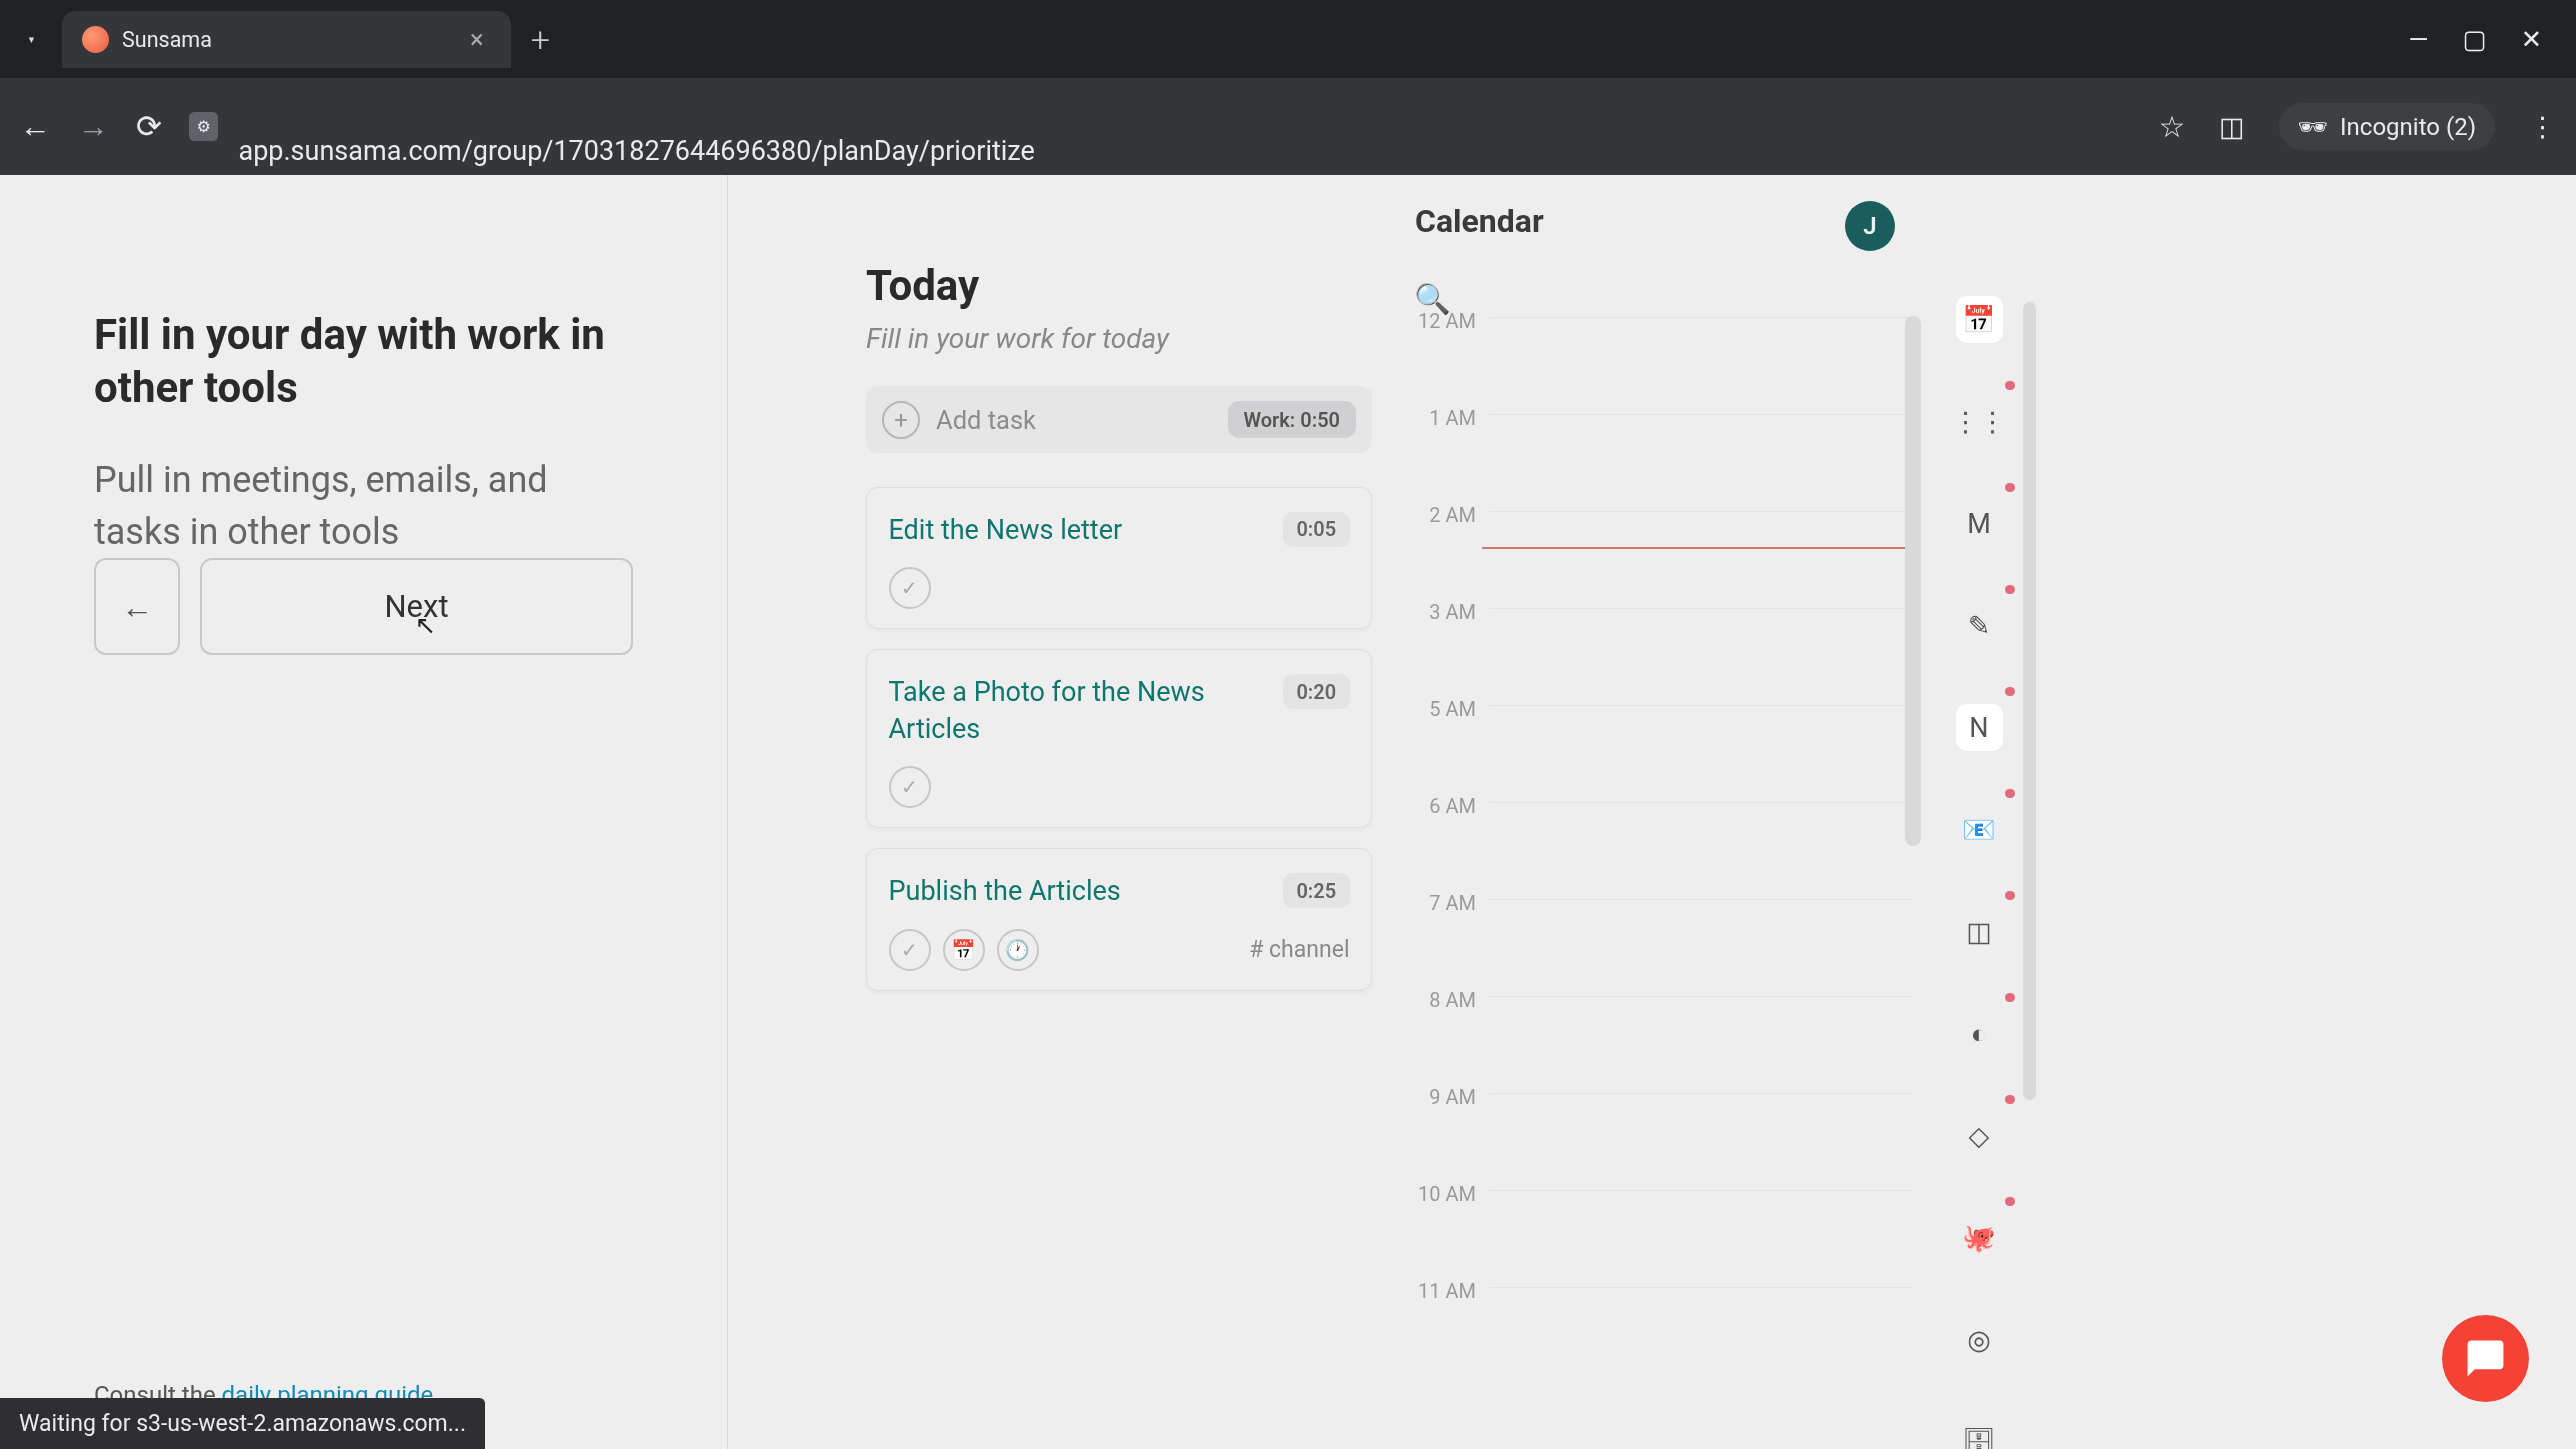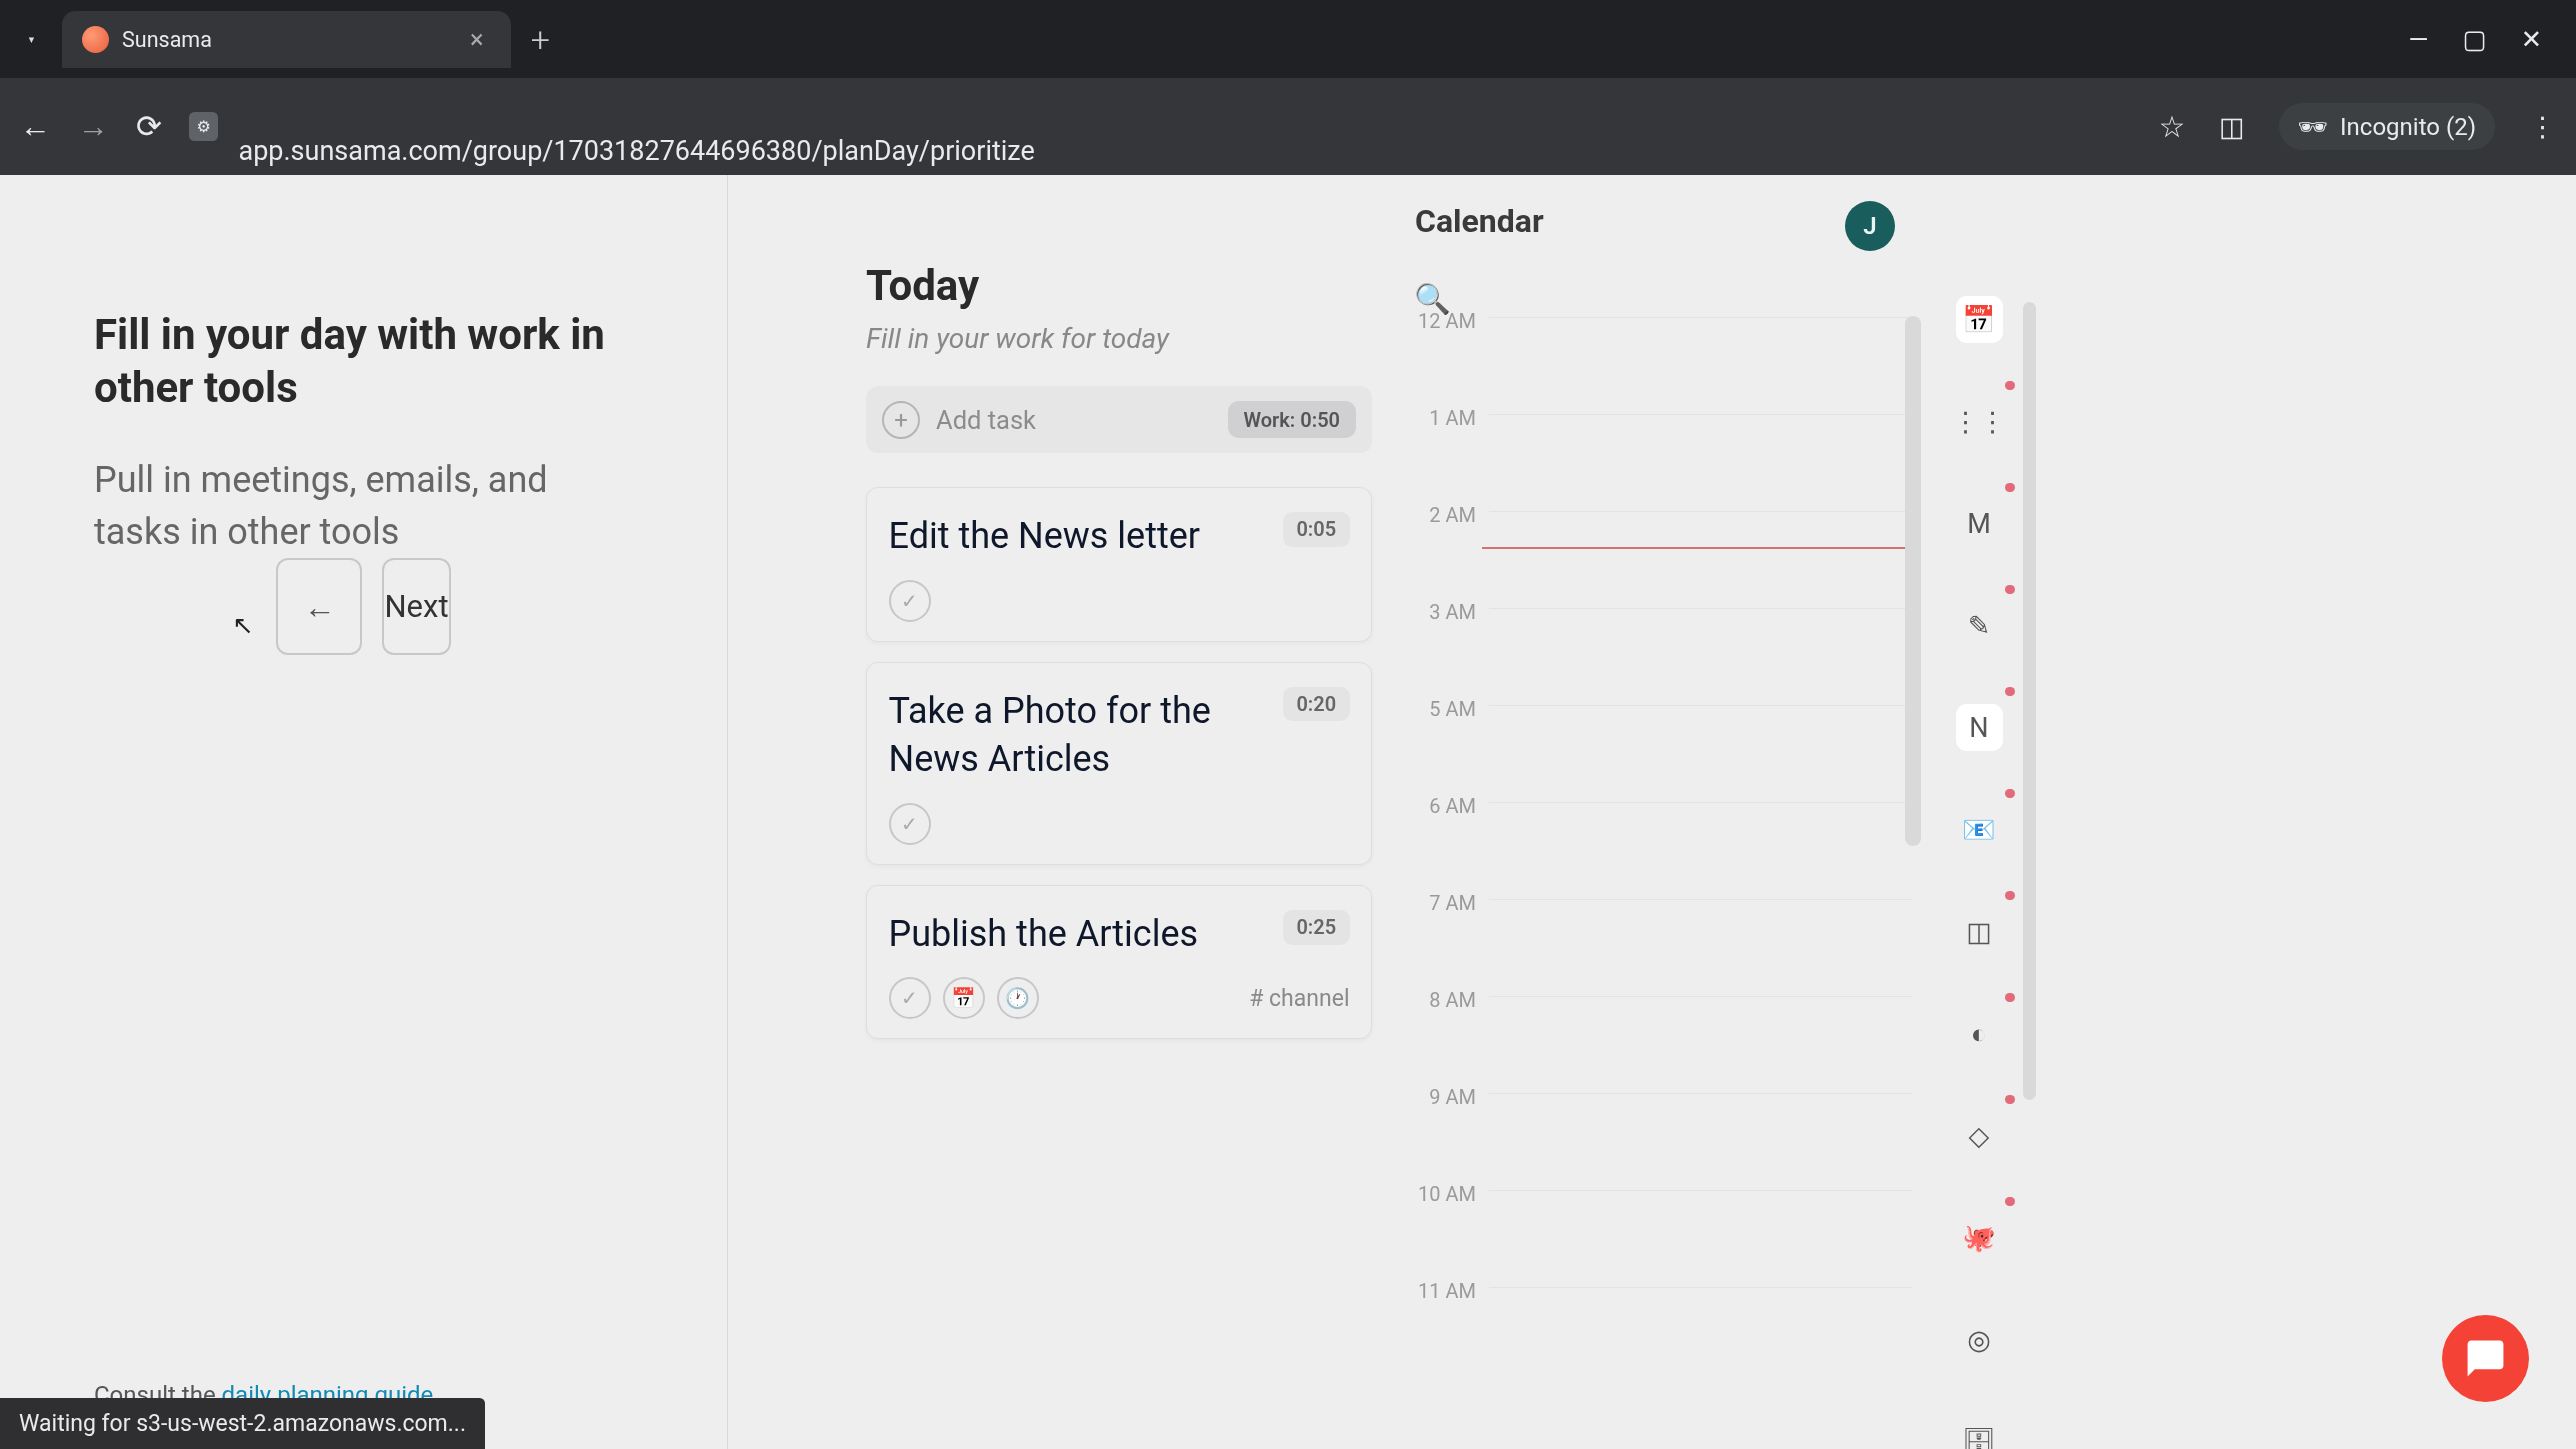"Fill in your day with" .left-panel { align-items: center -> none }
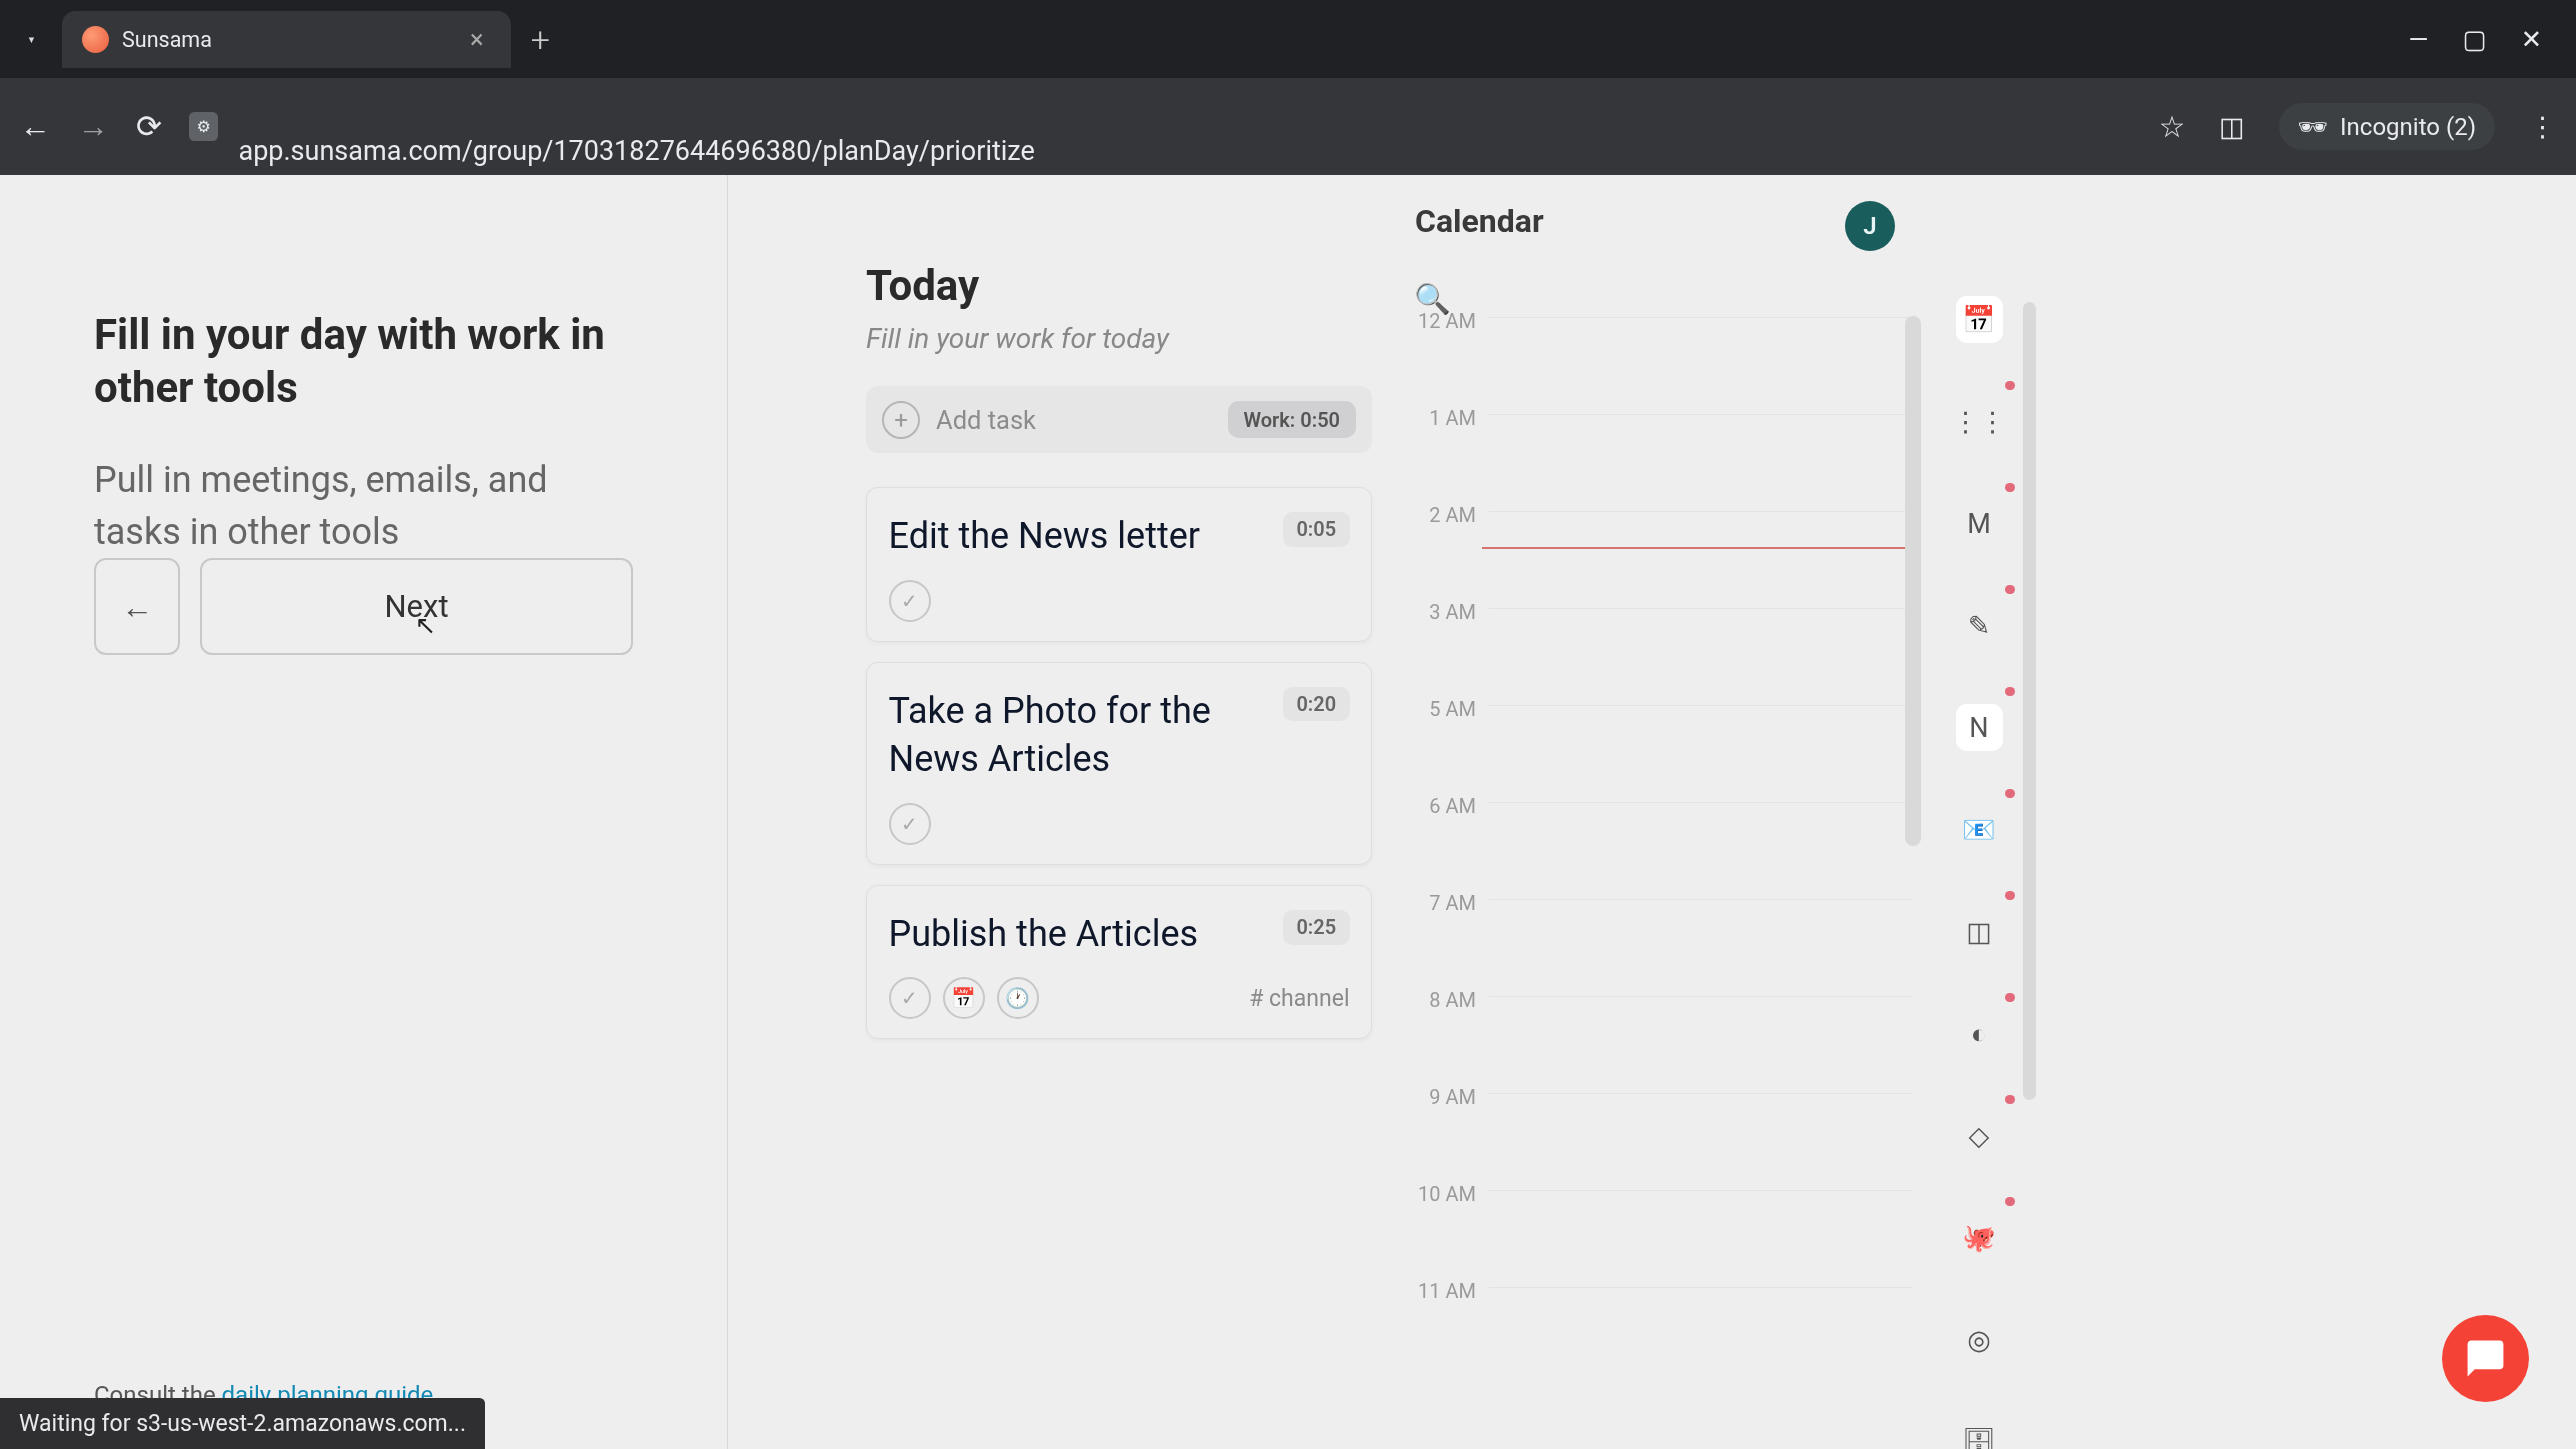"Edit the News letter" .task-title { color: #0f172a -> #0f766e; font-size: 36px -> 27px }
